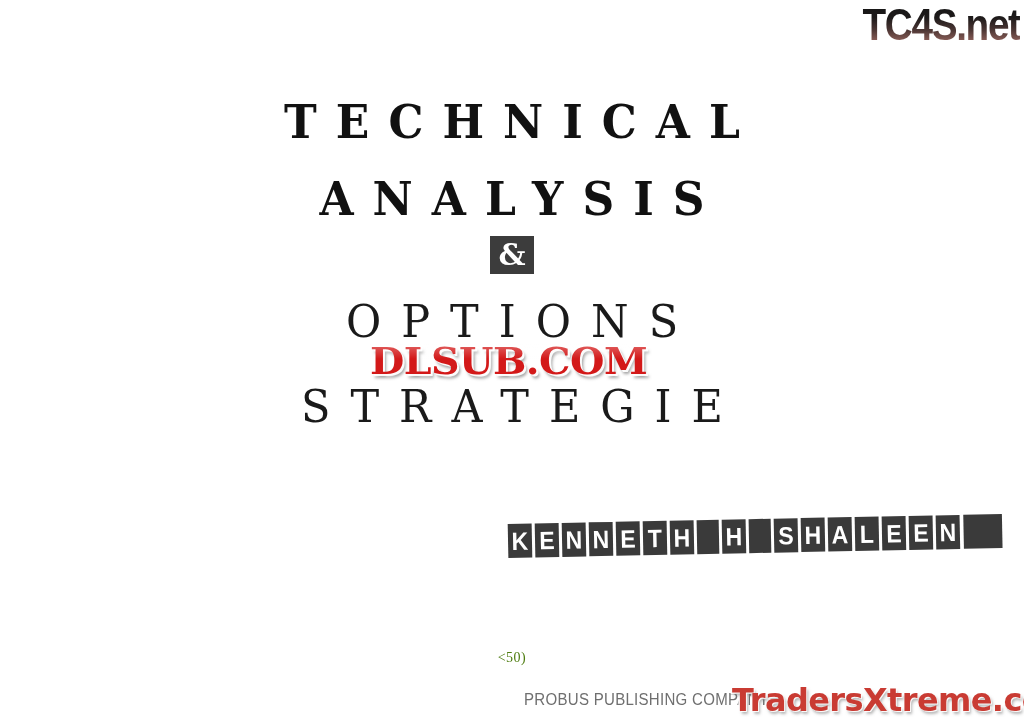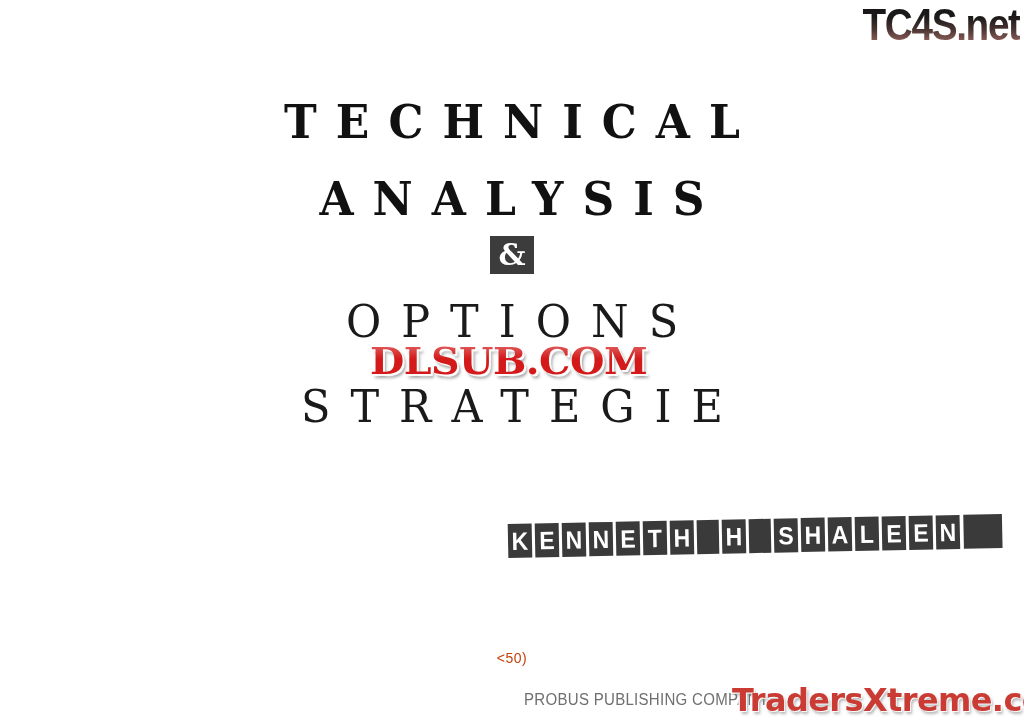"<50)" .scan-mark { color: #c2410c -> #4d7c0f; font-family: Liberation Sans, sans-serif -> Liberation Serif, serif }
